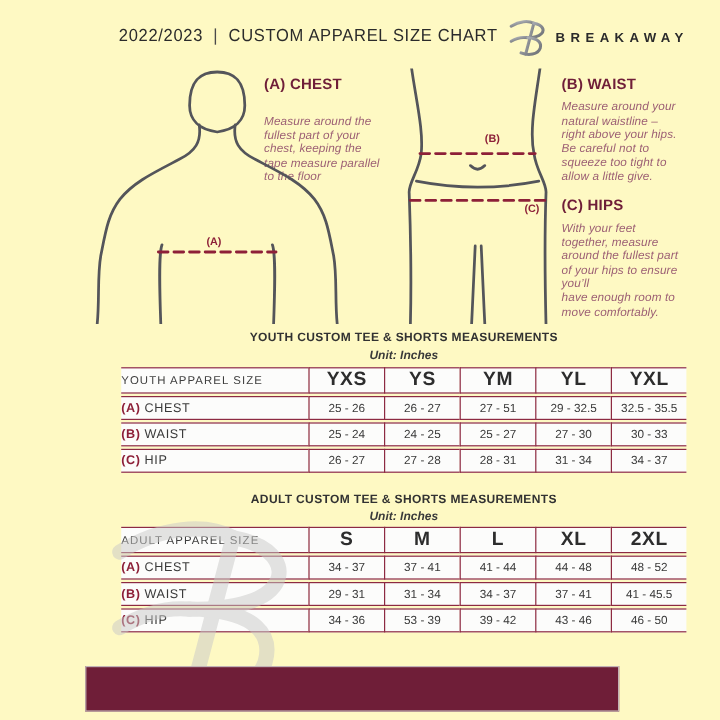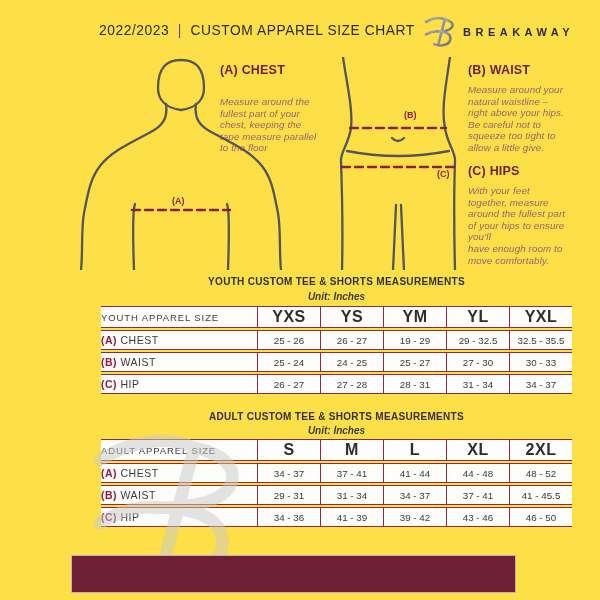"2022/2023 | CUSTOM APPAREL SIZE" .page { background: #fde047 -> #fef9c3 }
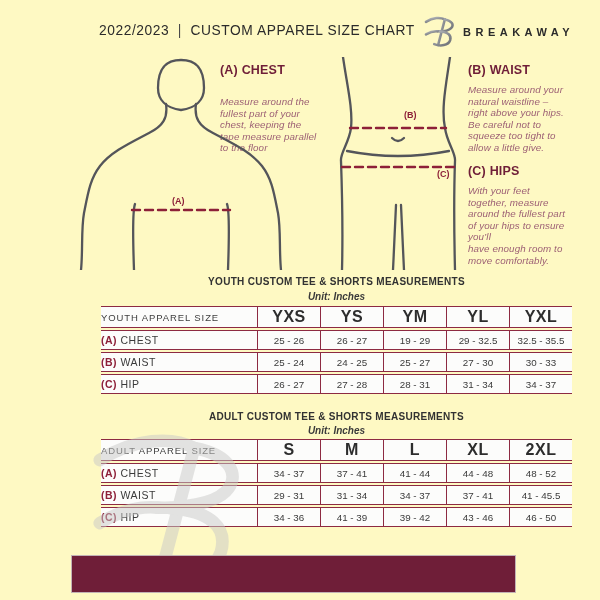"19 - 29" td.col-size { text: 19 - 29 -> 27 - 51 }
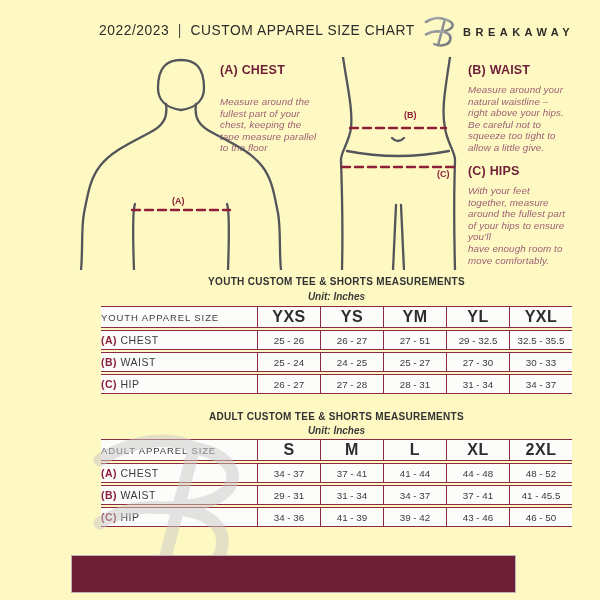"41 - 39" td.col-size { text: 41 -> 53 }
